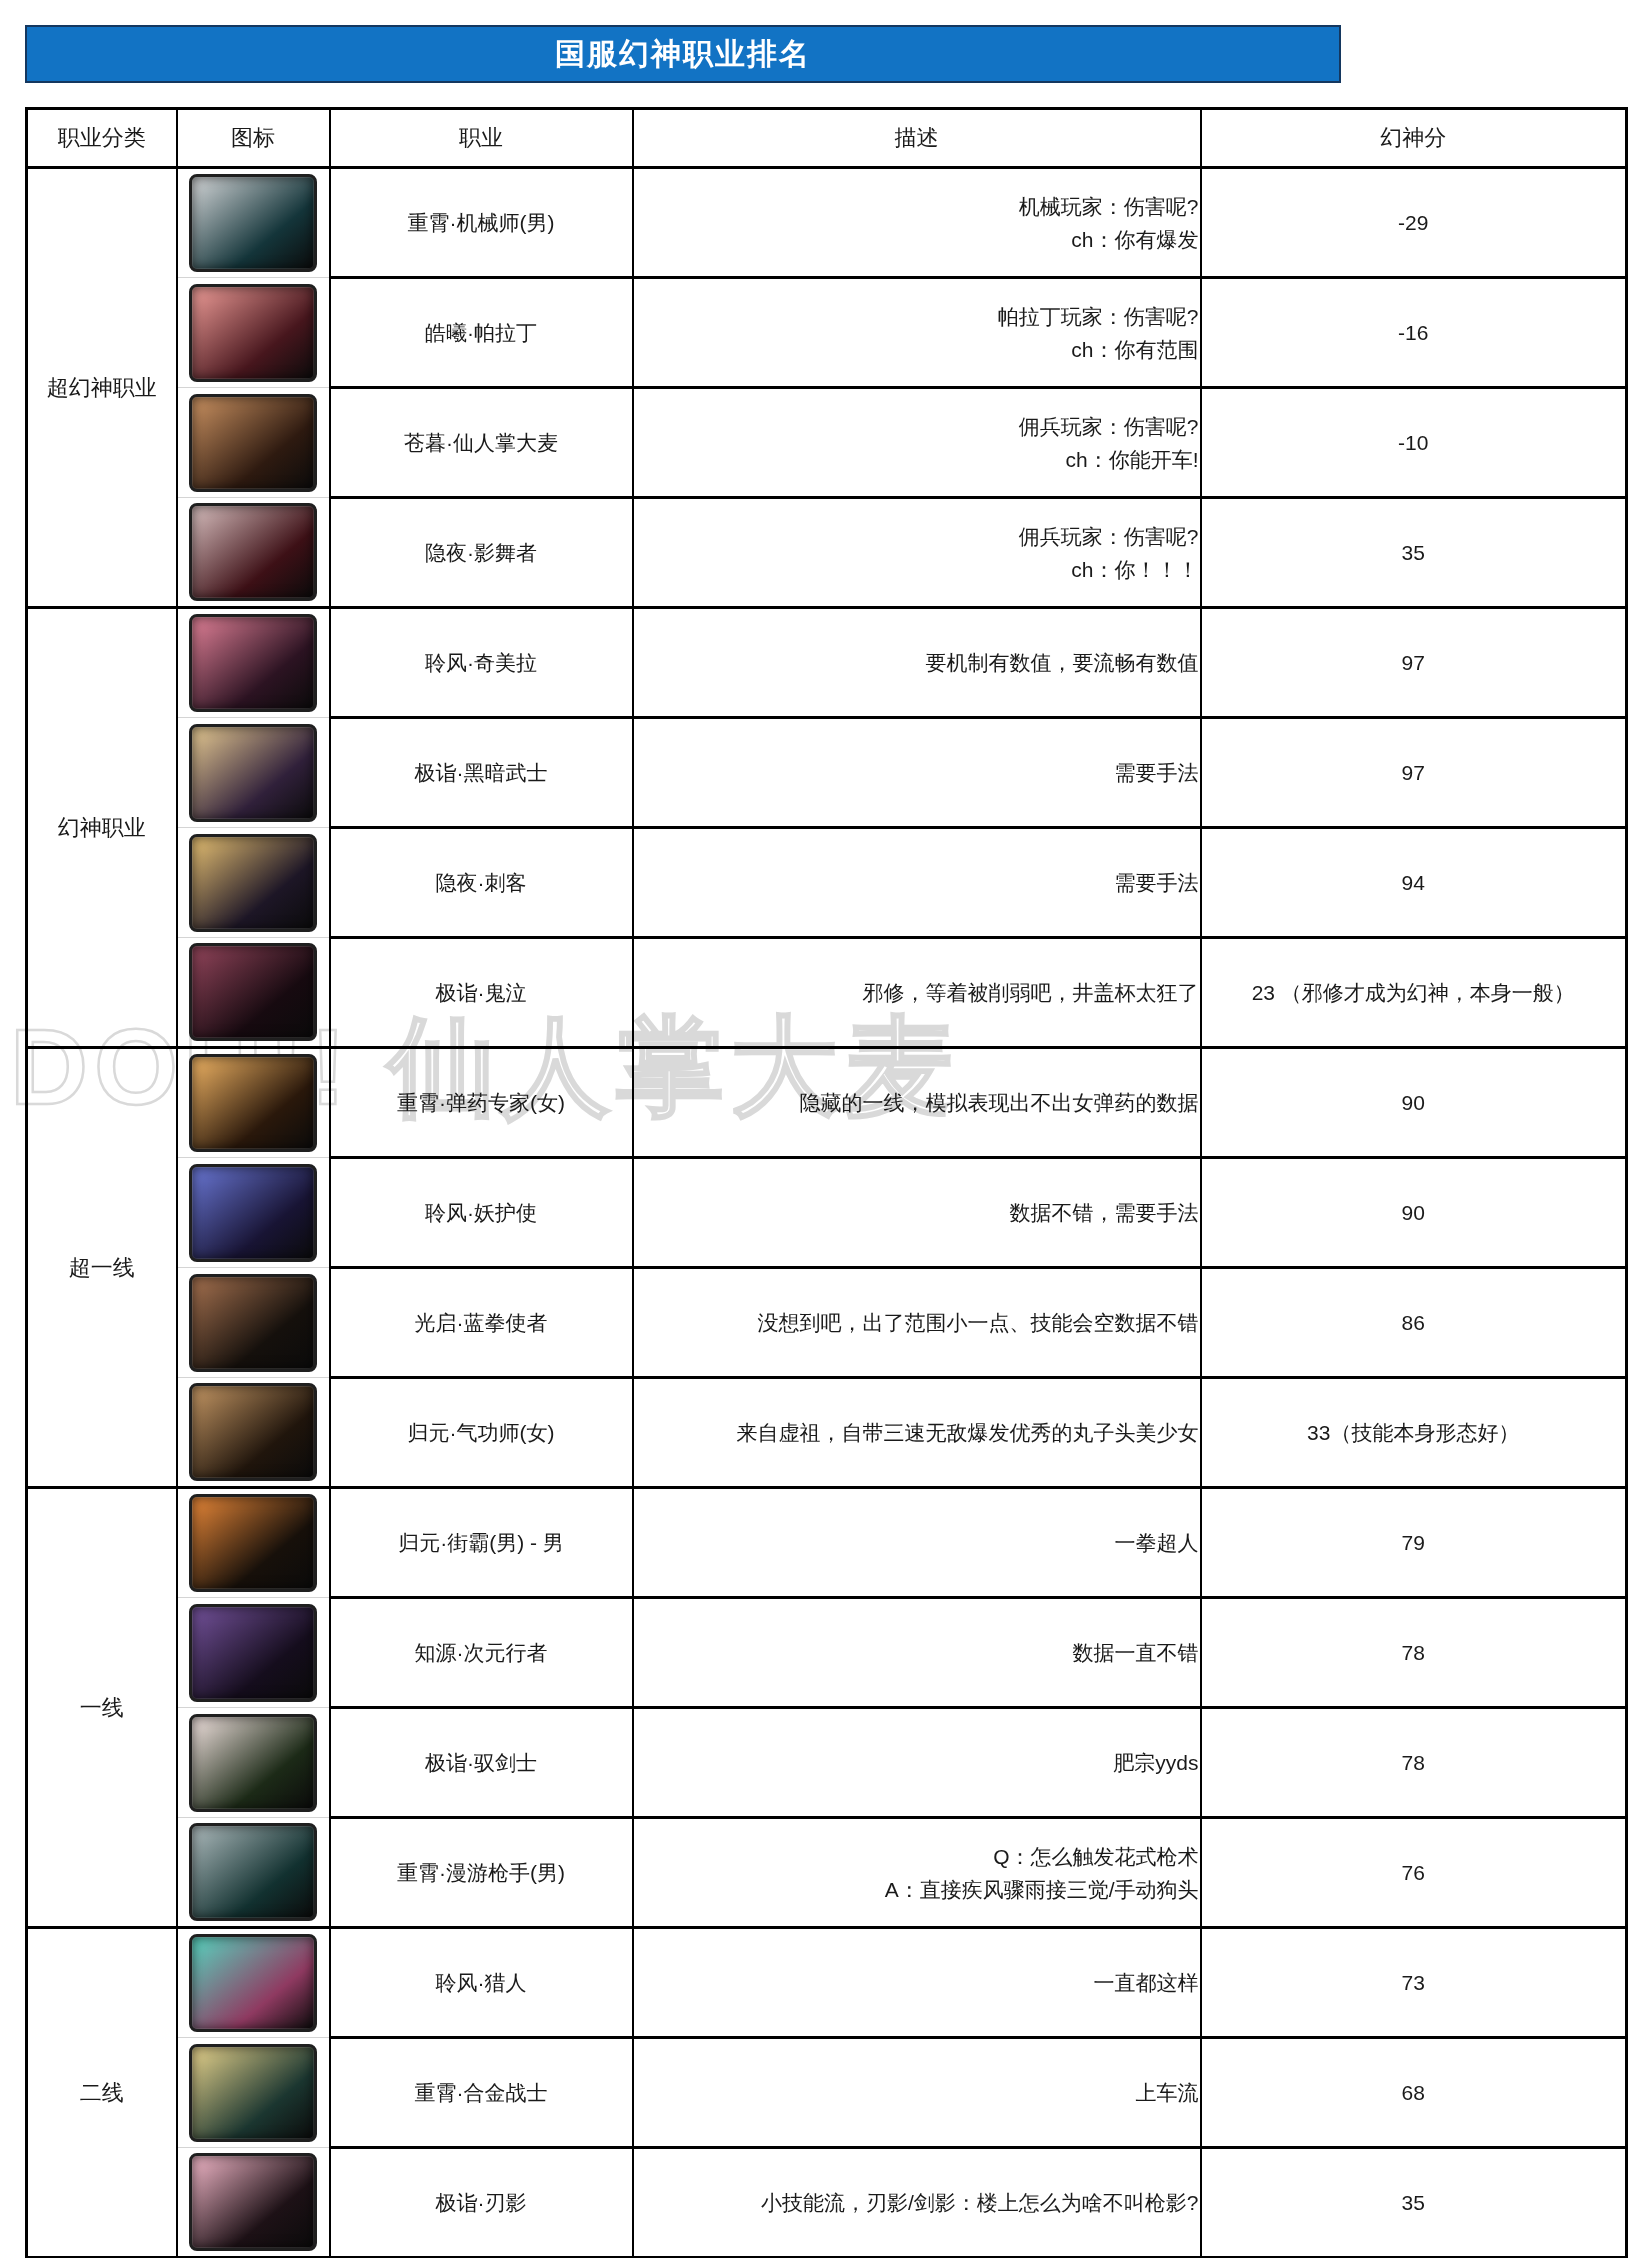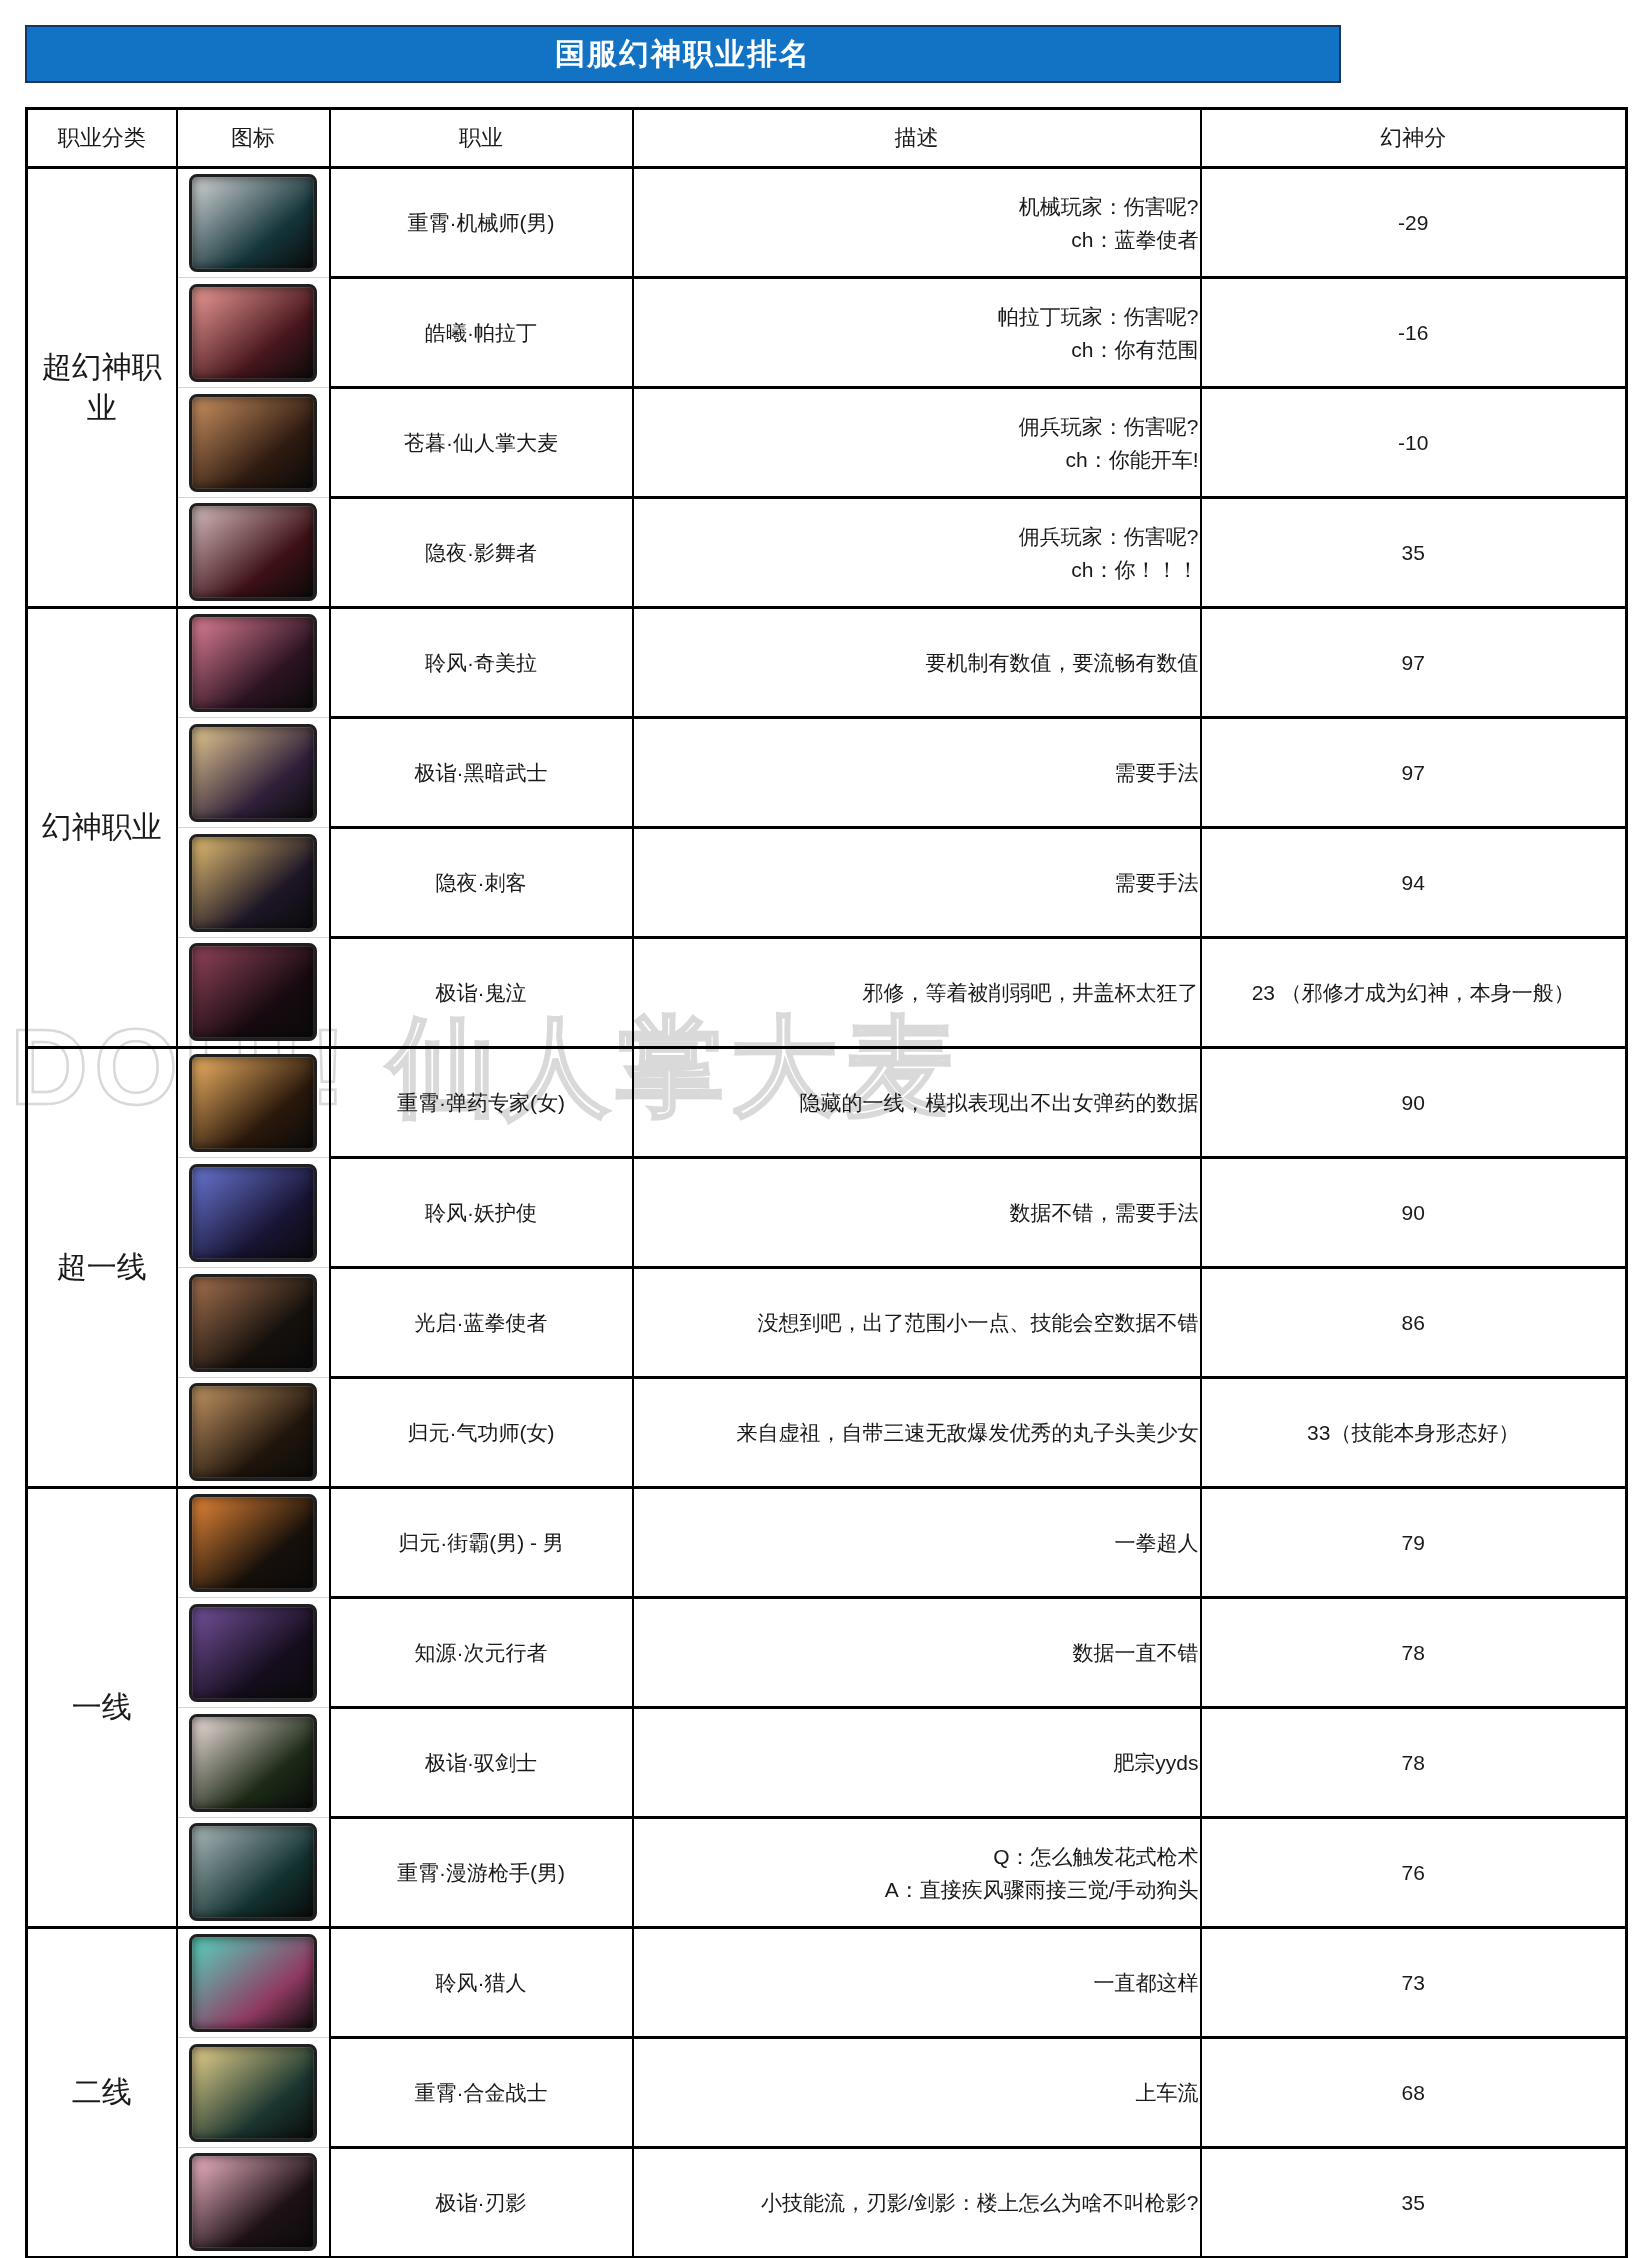"ch：蓝拳使者" div { text: 蓝拳使者 -> 你有爆发 }
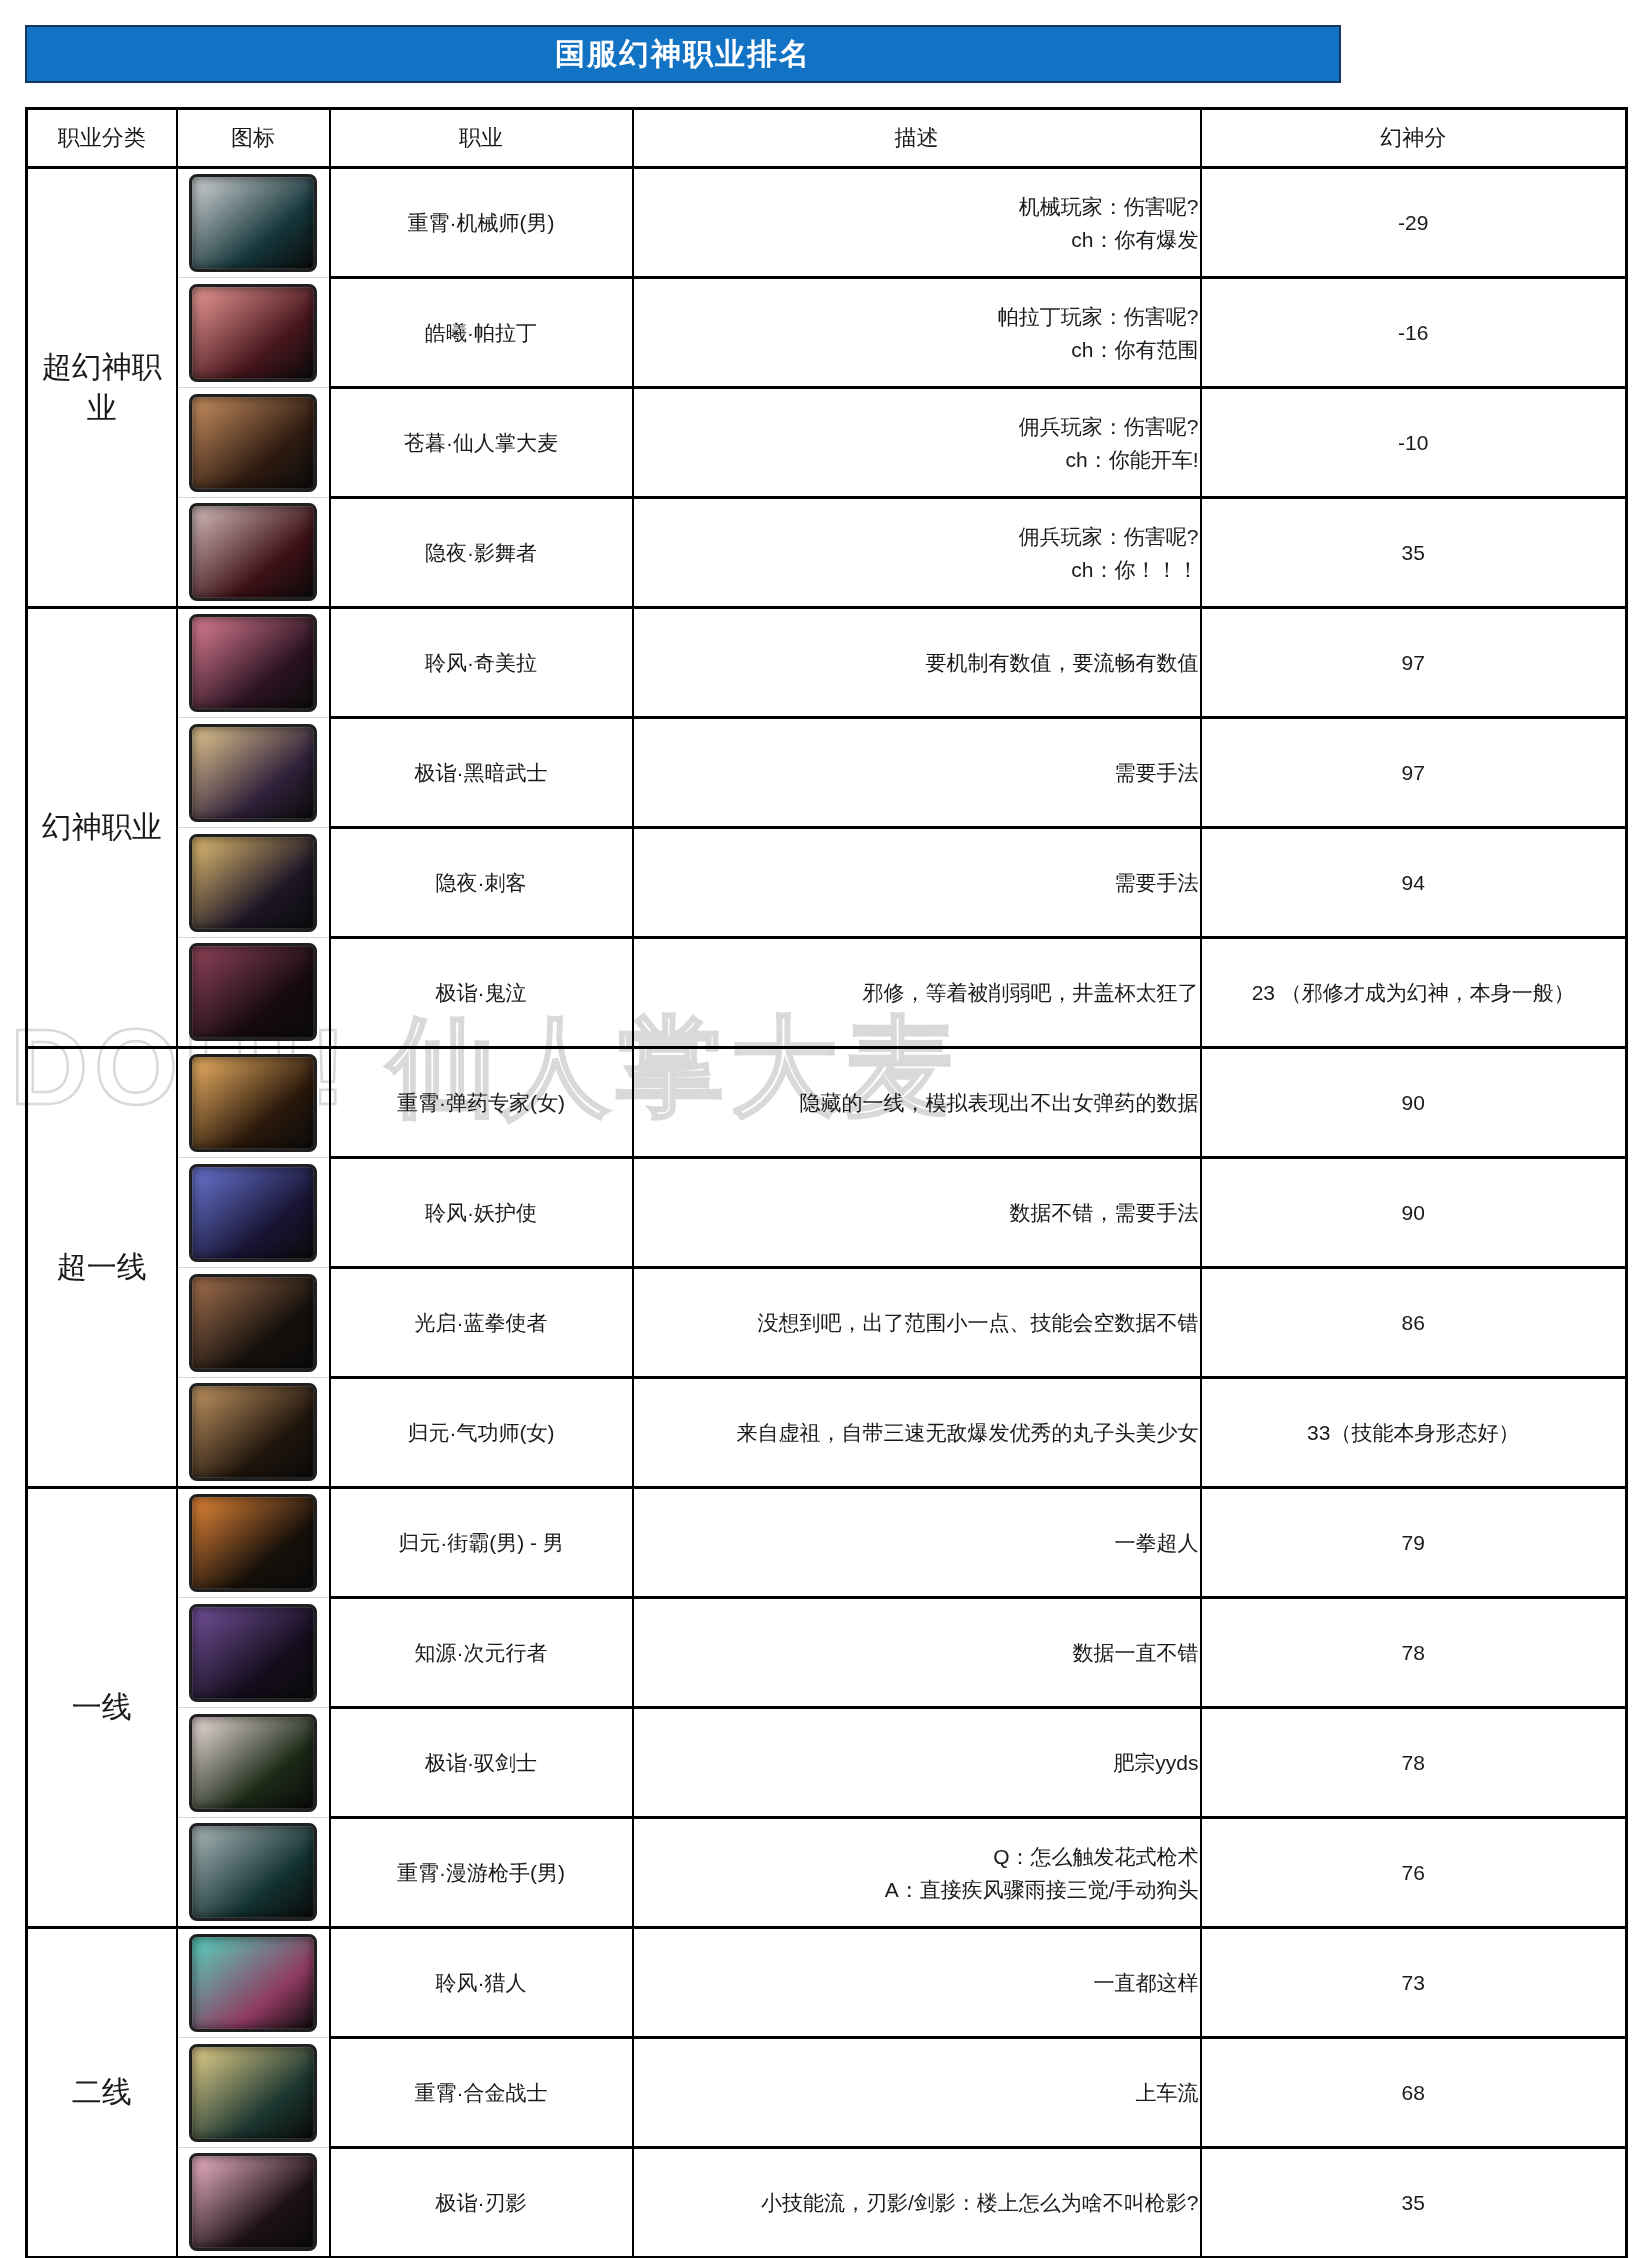"超幻神职业" td.cat { font-size: 30px -> 22px }
